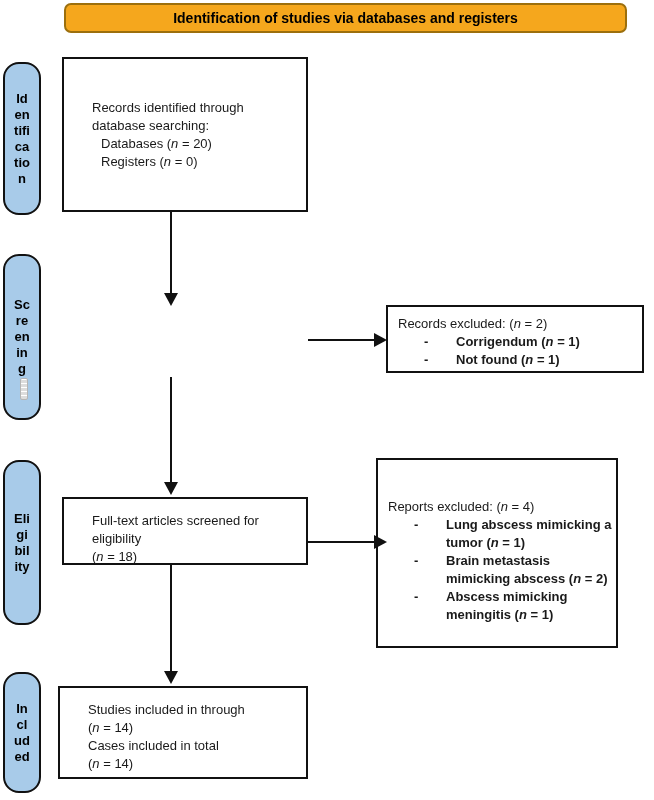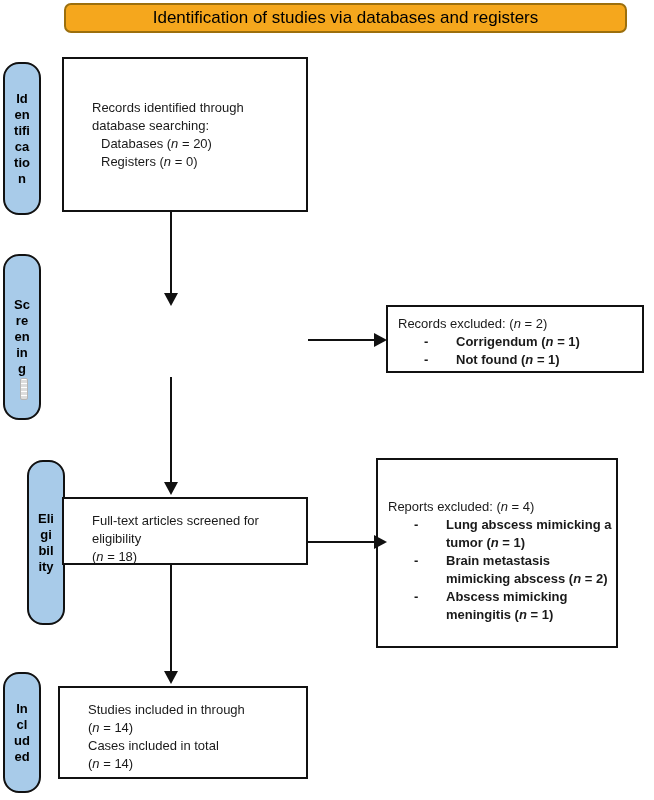"Identification of studies via databases" .banner span { font-size: 17px -> 14px; font-weight: normal -> bold }
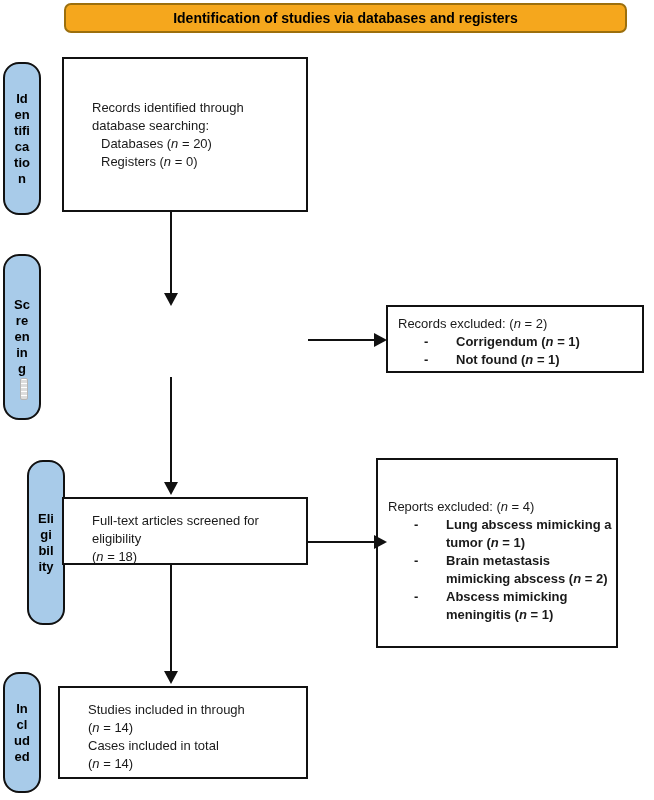"Eli" #stage-eligibility { margin-left: 24px -> none }
